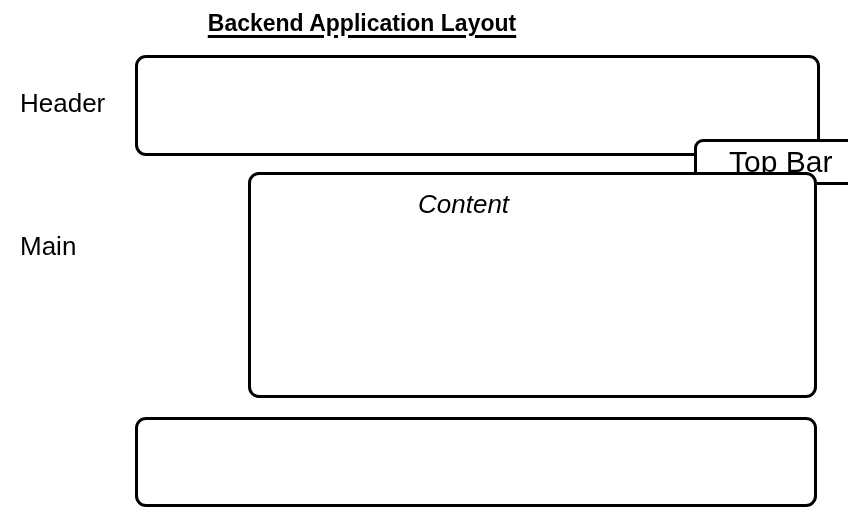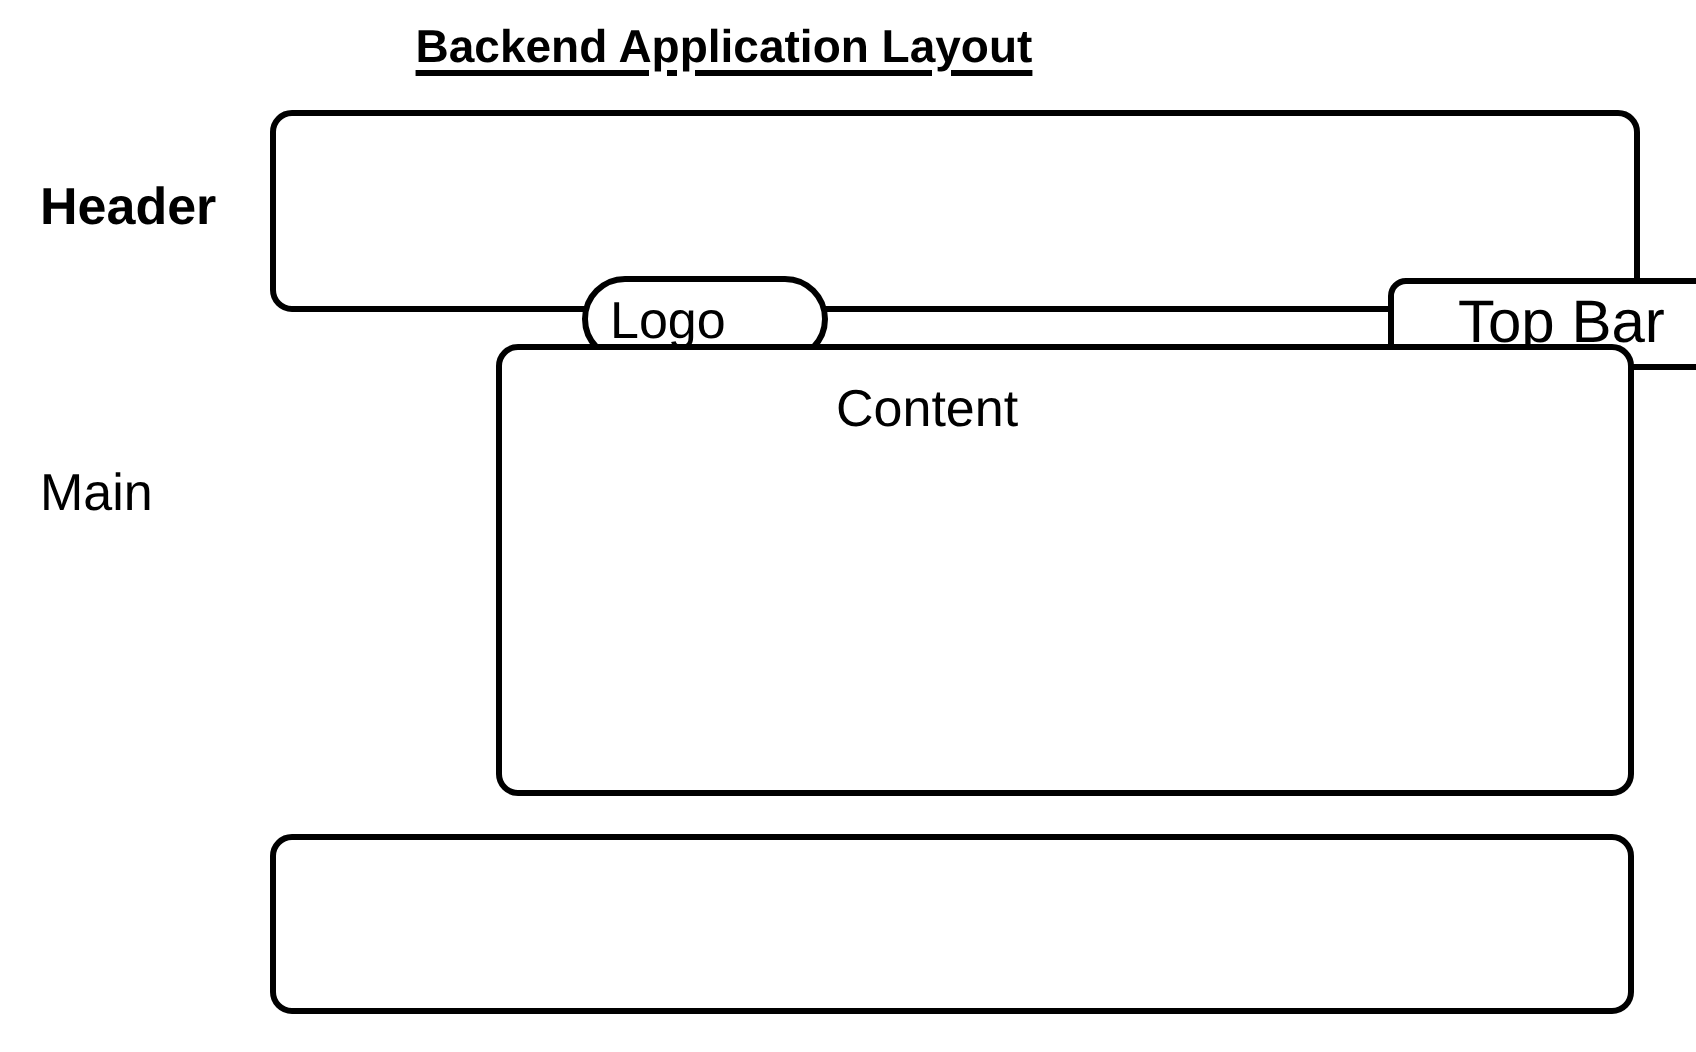"Header" #label-header { font-weight: bold -> none }
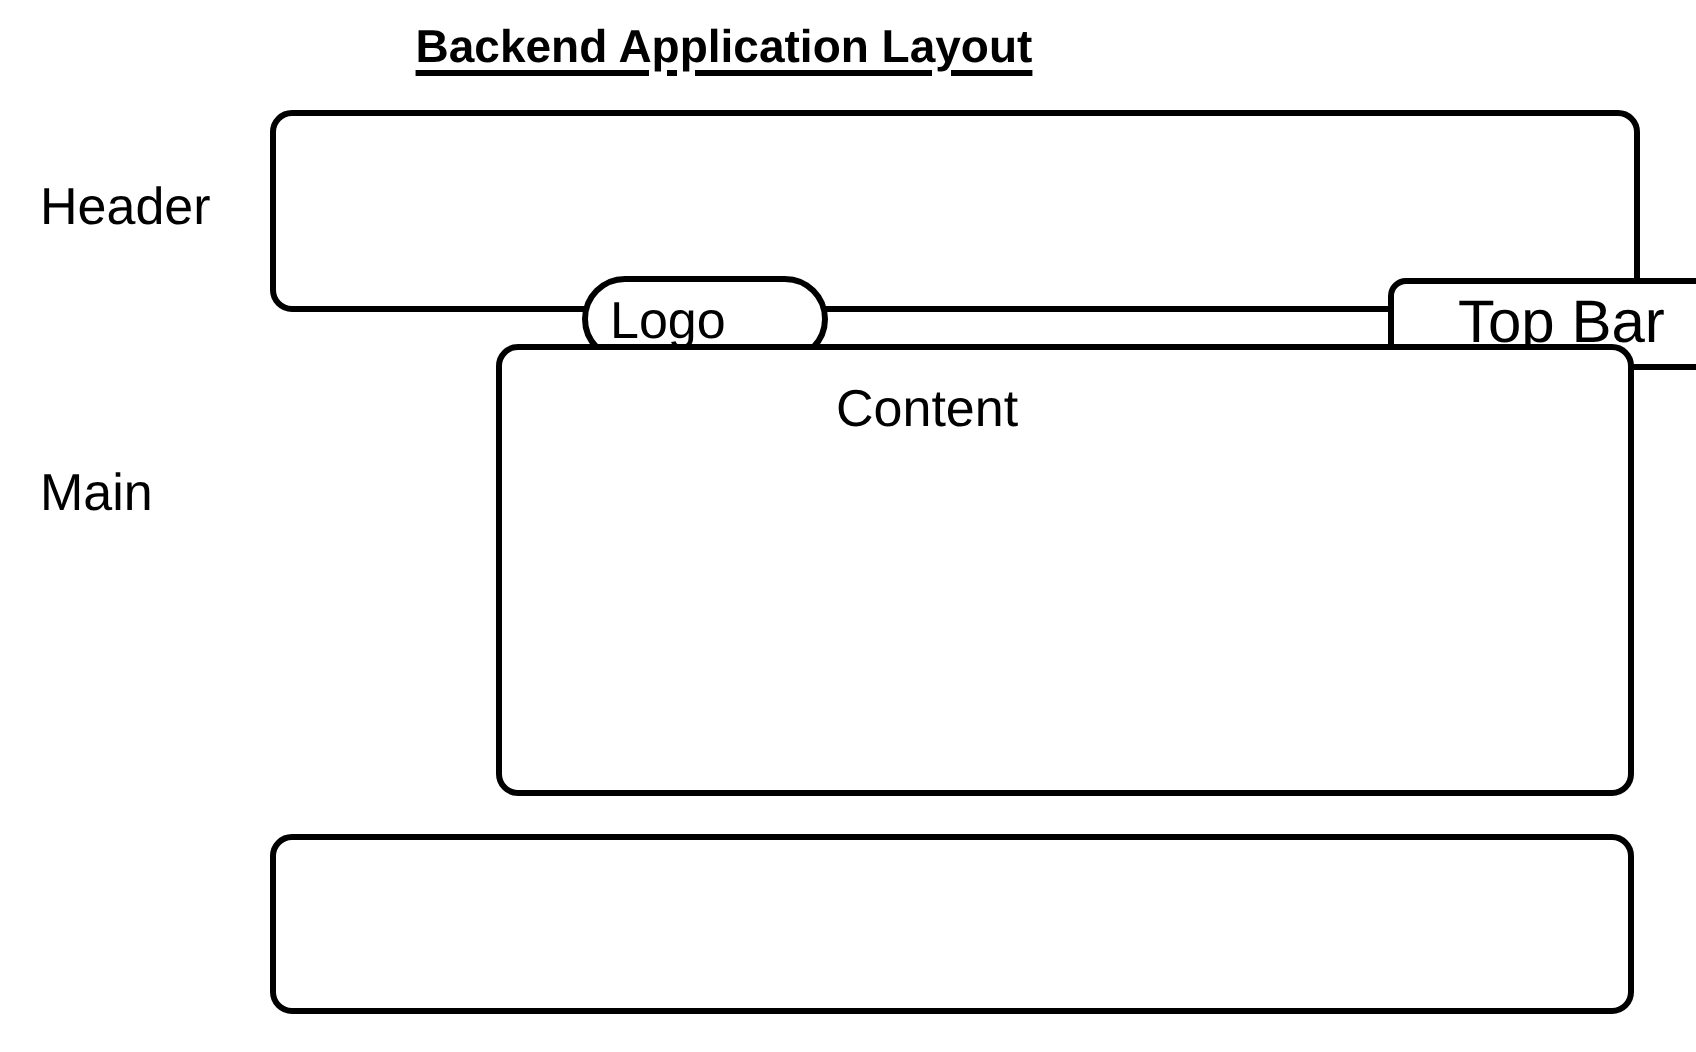"Logo" div.box { html: <div> <span>Logo</span> </div> -> none }
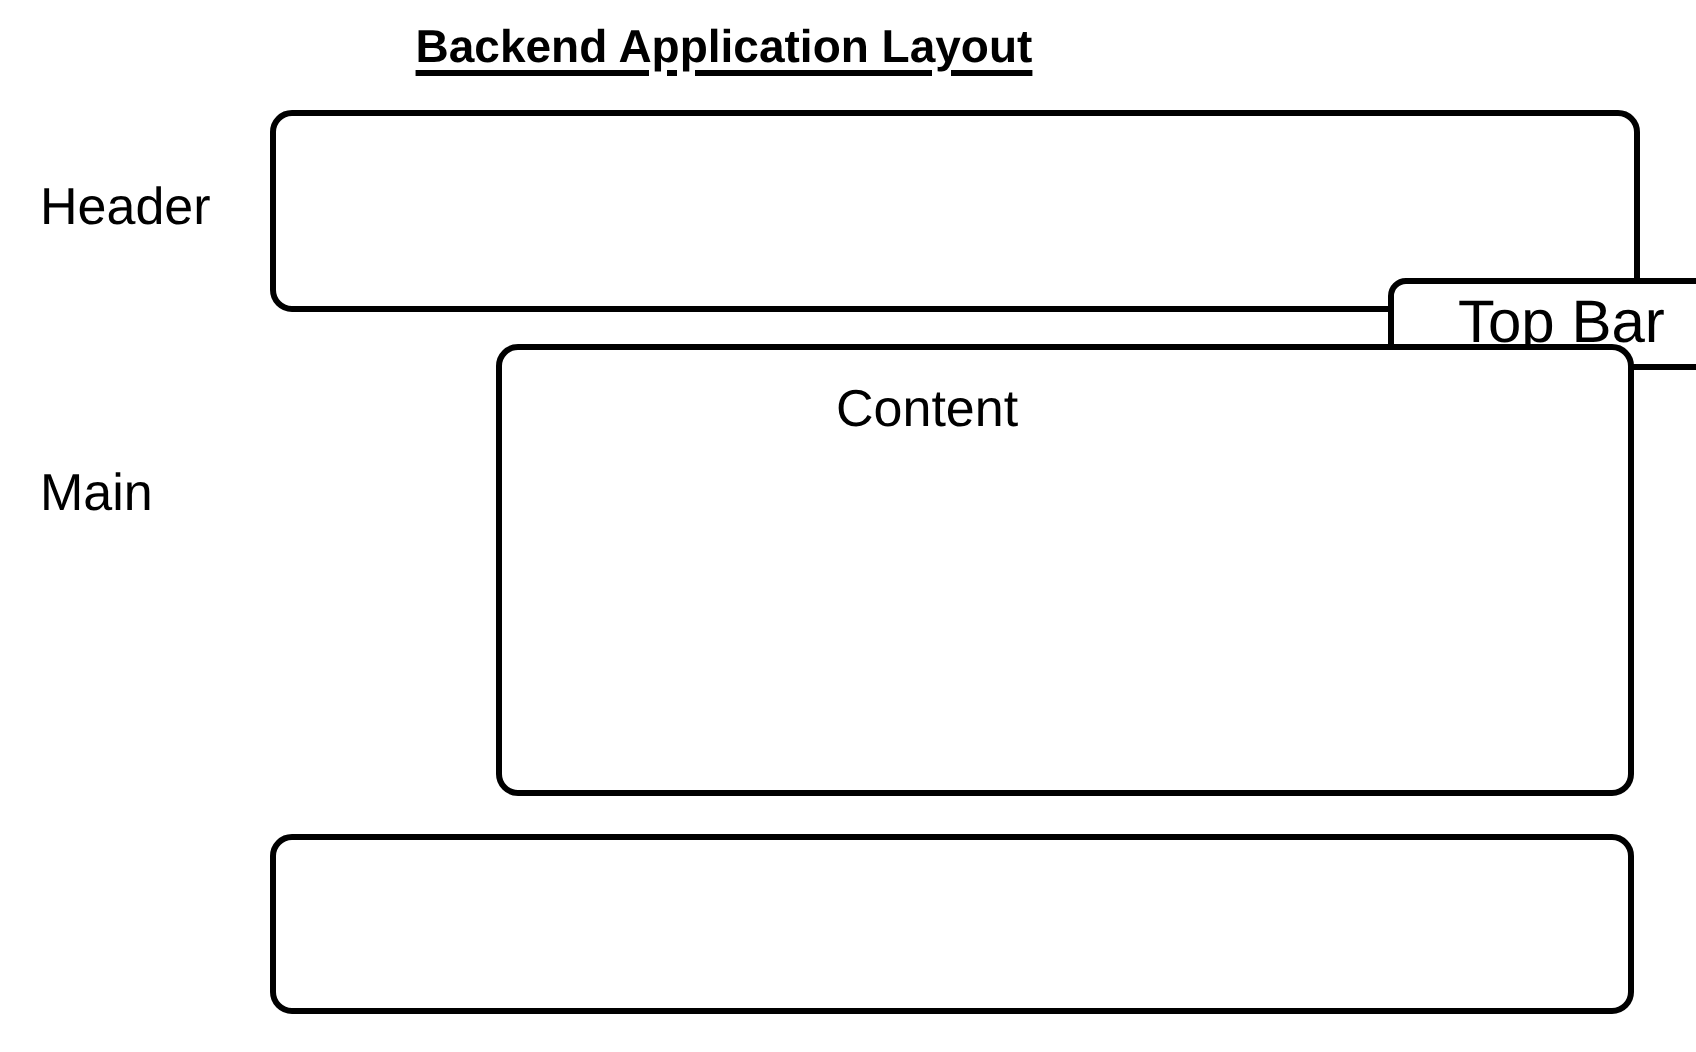"Content" #content-box { font-style: none -> italic }
